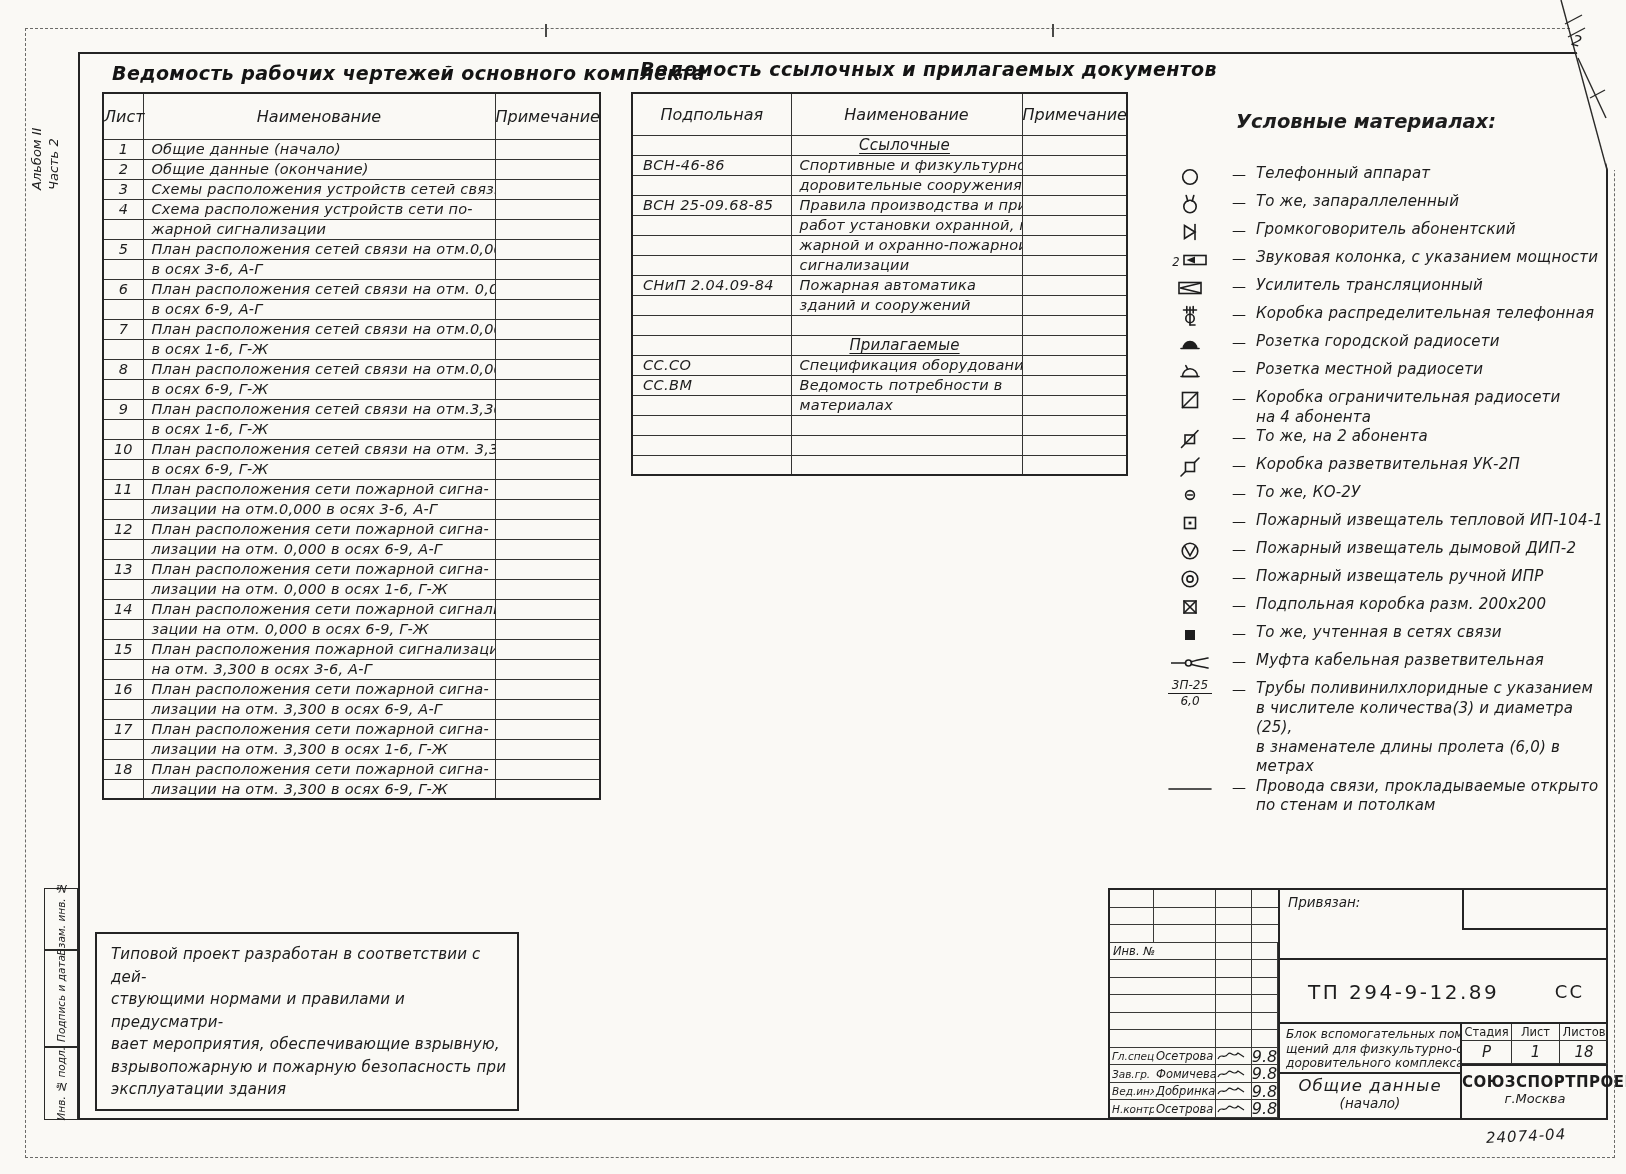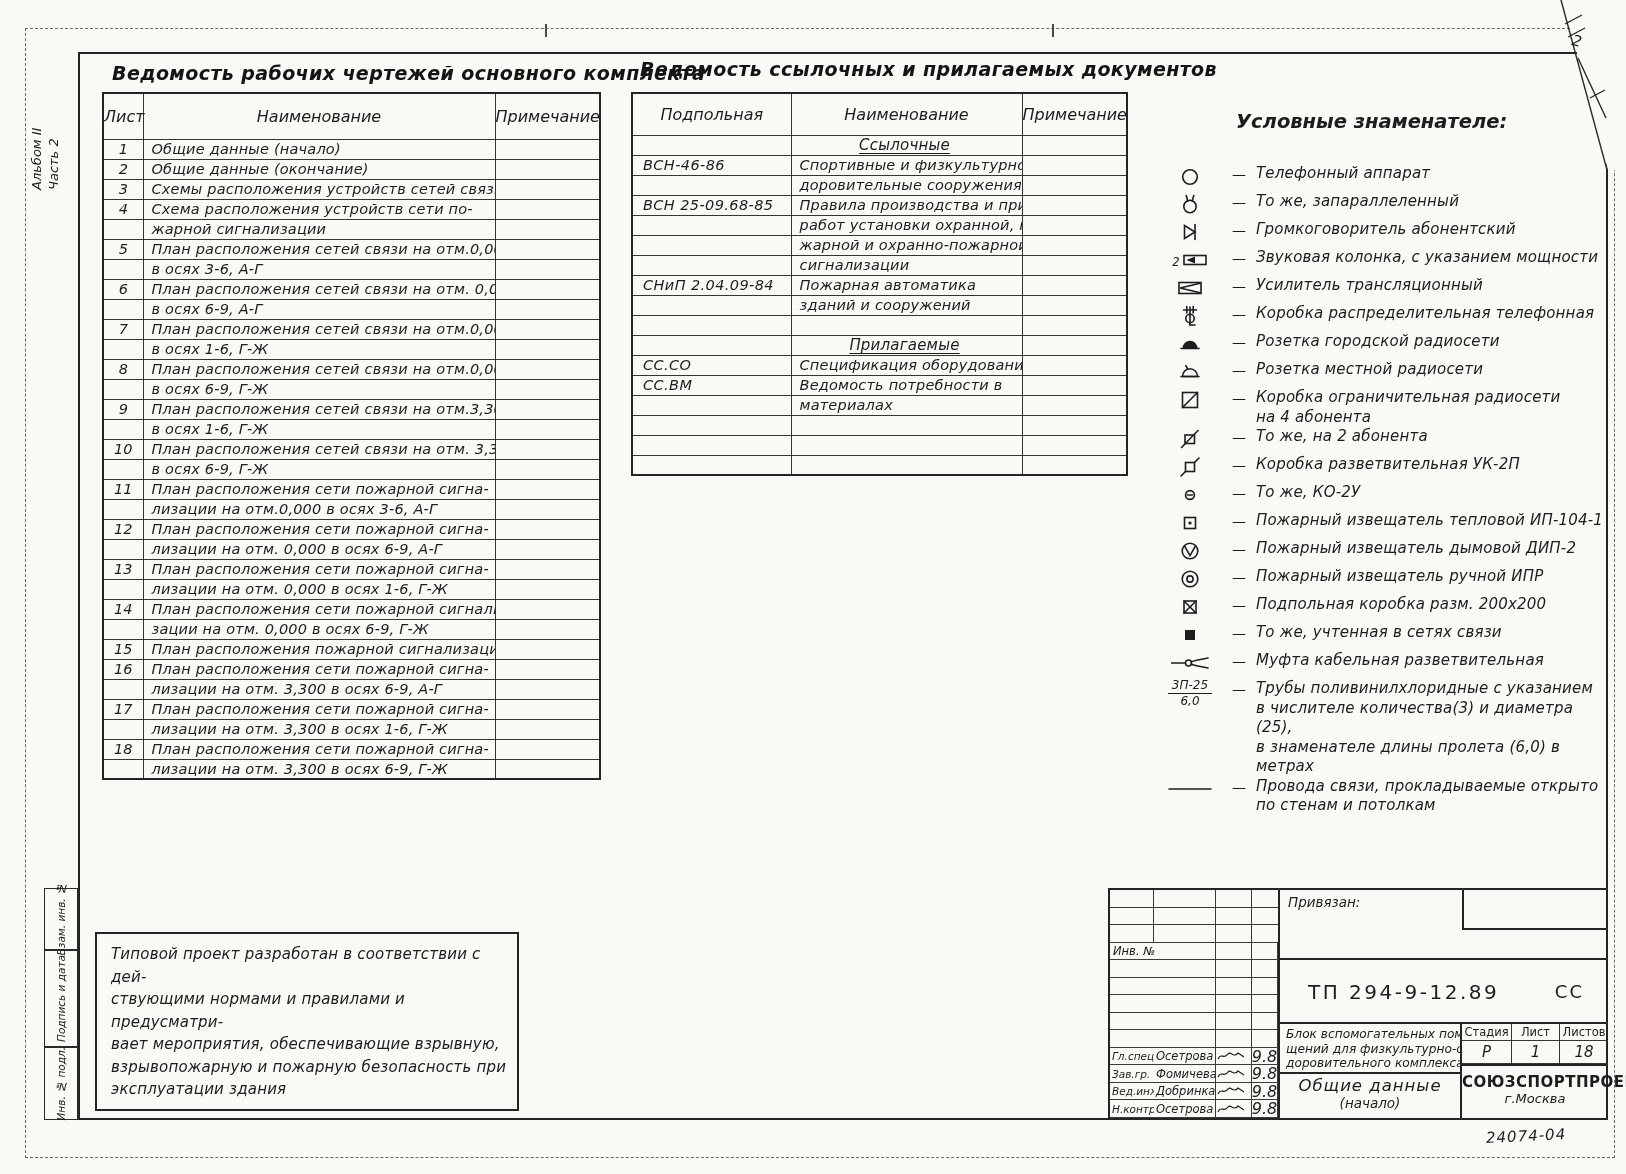"Условные знаменателе:" div { text: знаменателе -> материалах }
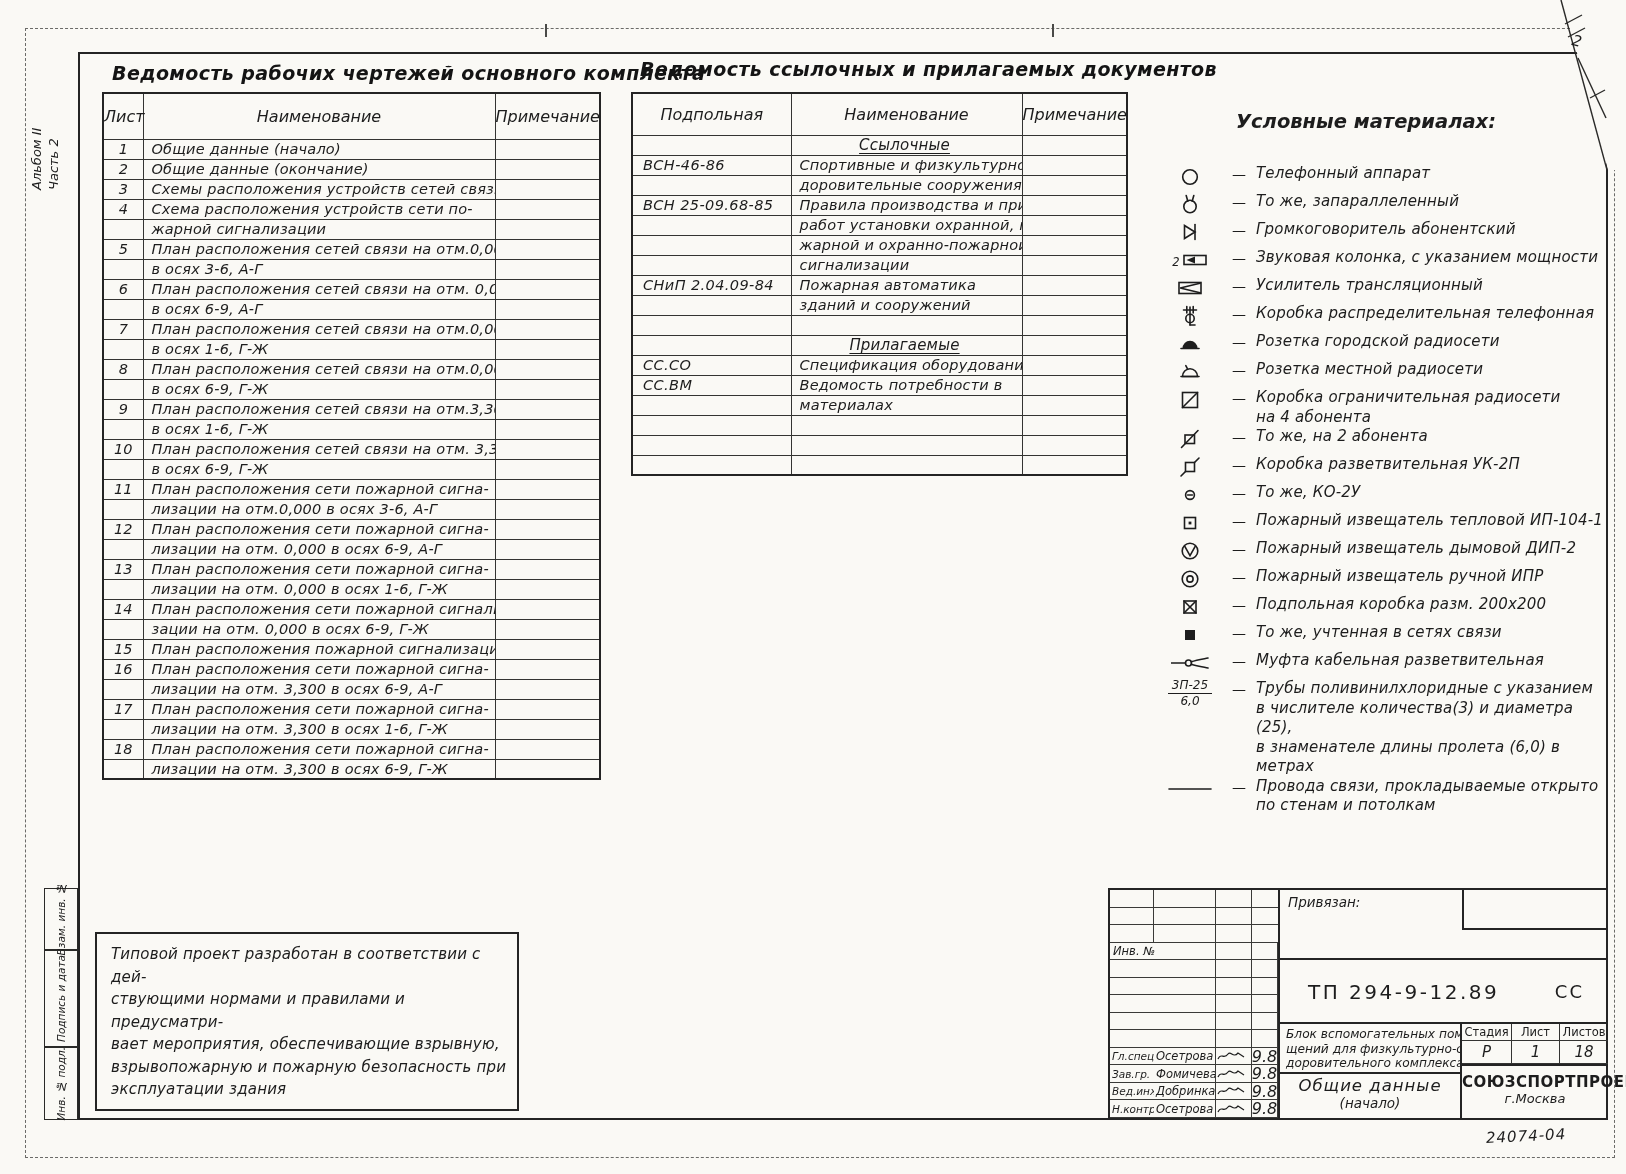"на отм. 3,300 в осях" tr { html: none -> <tr> <td></td> <td>на отм. 3,300 в осях 3-6, А-Г</td> <td></td> </tr> }
